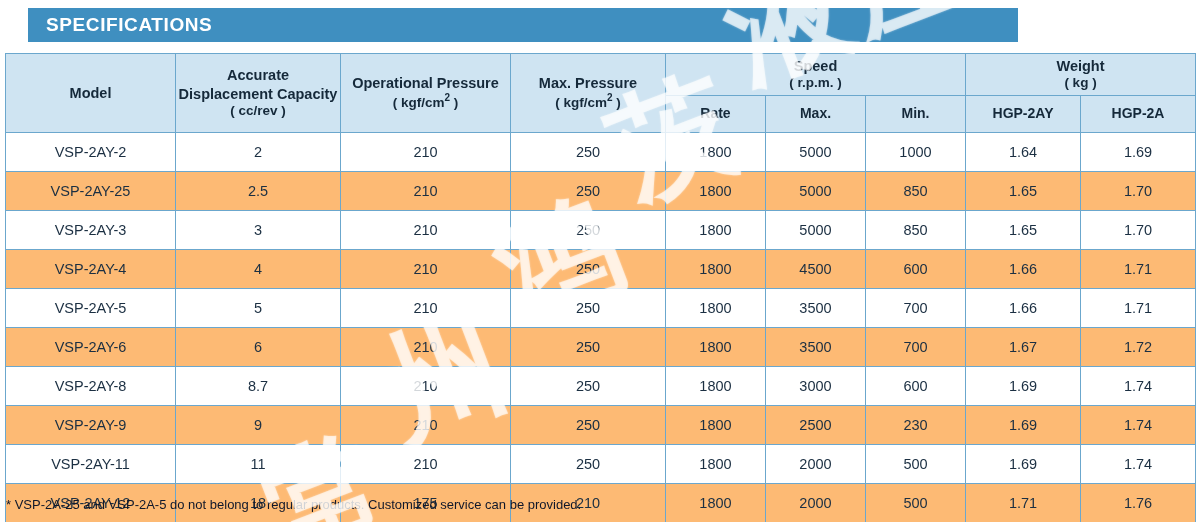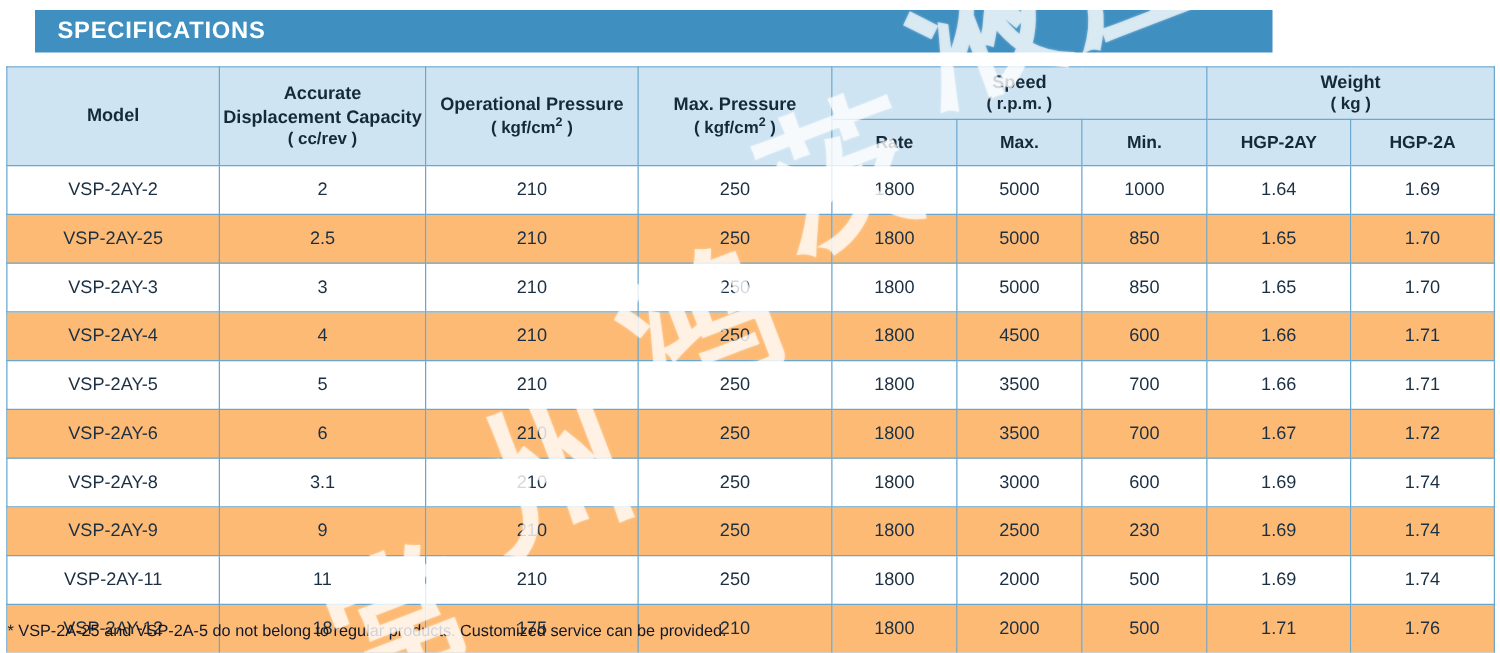"3.1" td { text: 3.1 -> 8.7 }
